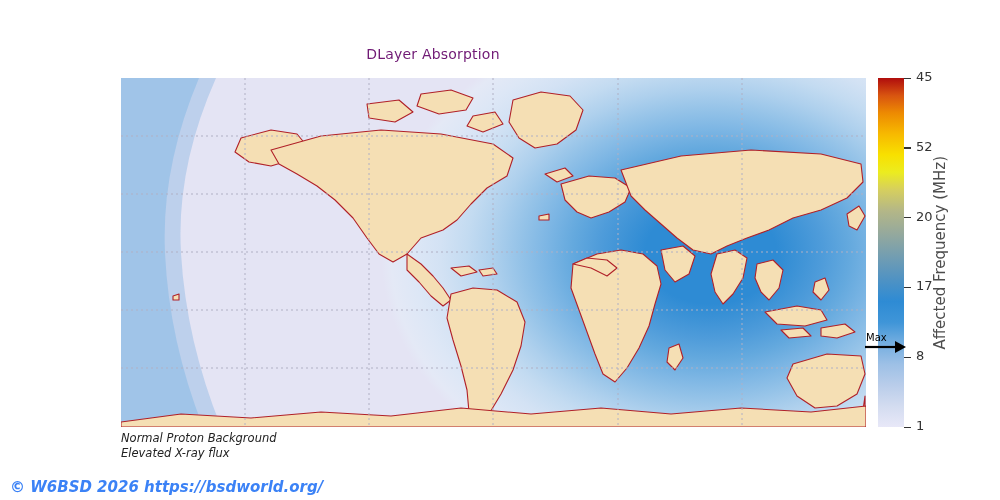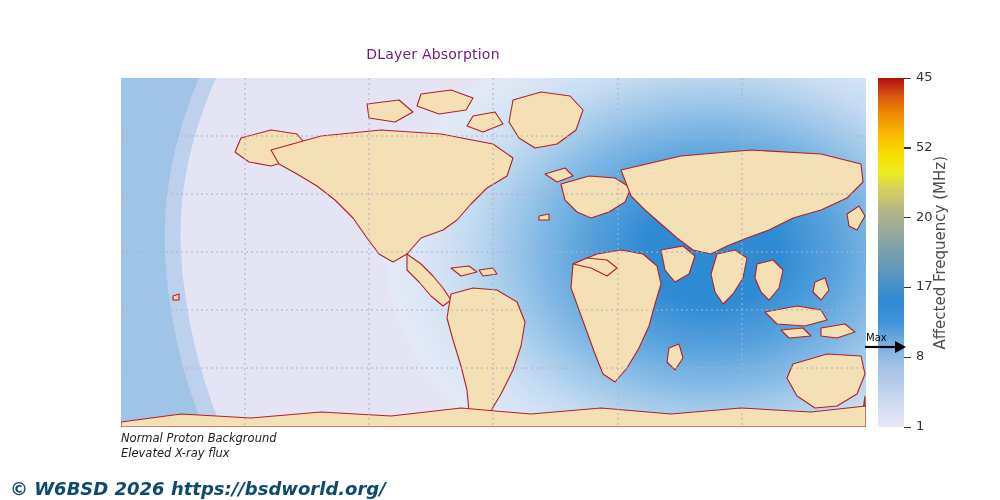"© W6BSD 2026 https://bsdworld.org/" .footer { color: #0c4a6e -> #3b82f6; font-size: 18px -> 15px }
